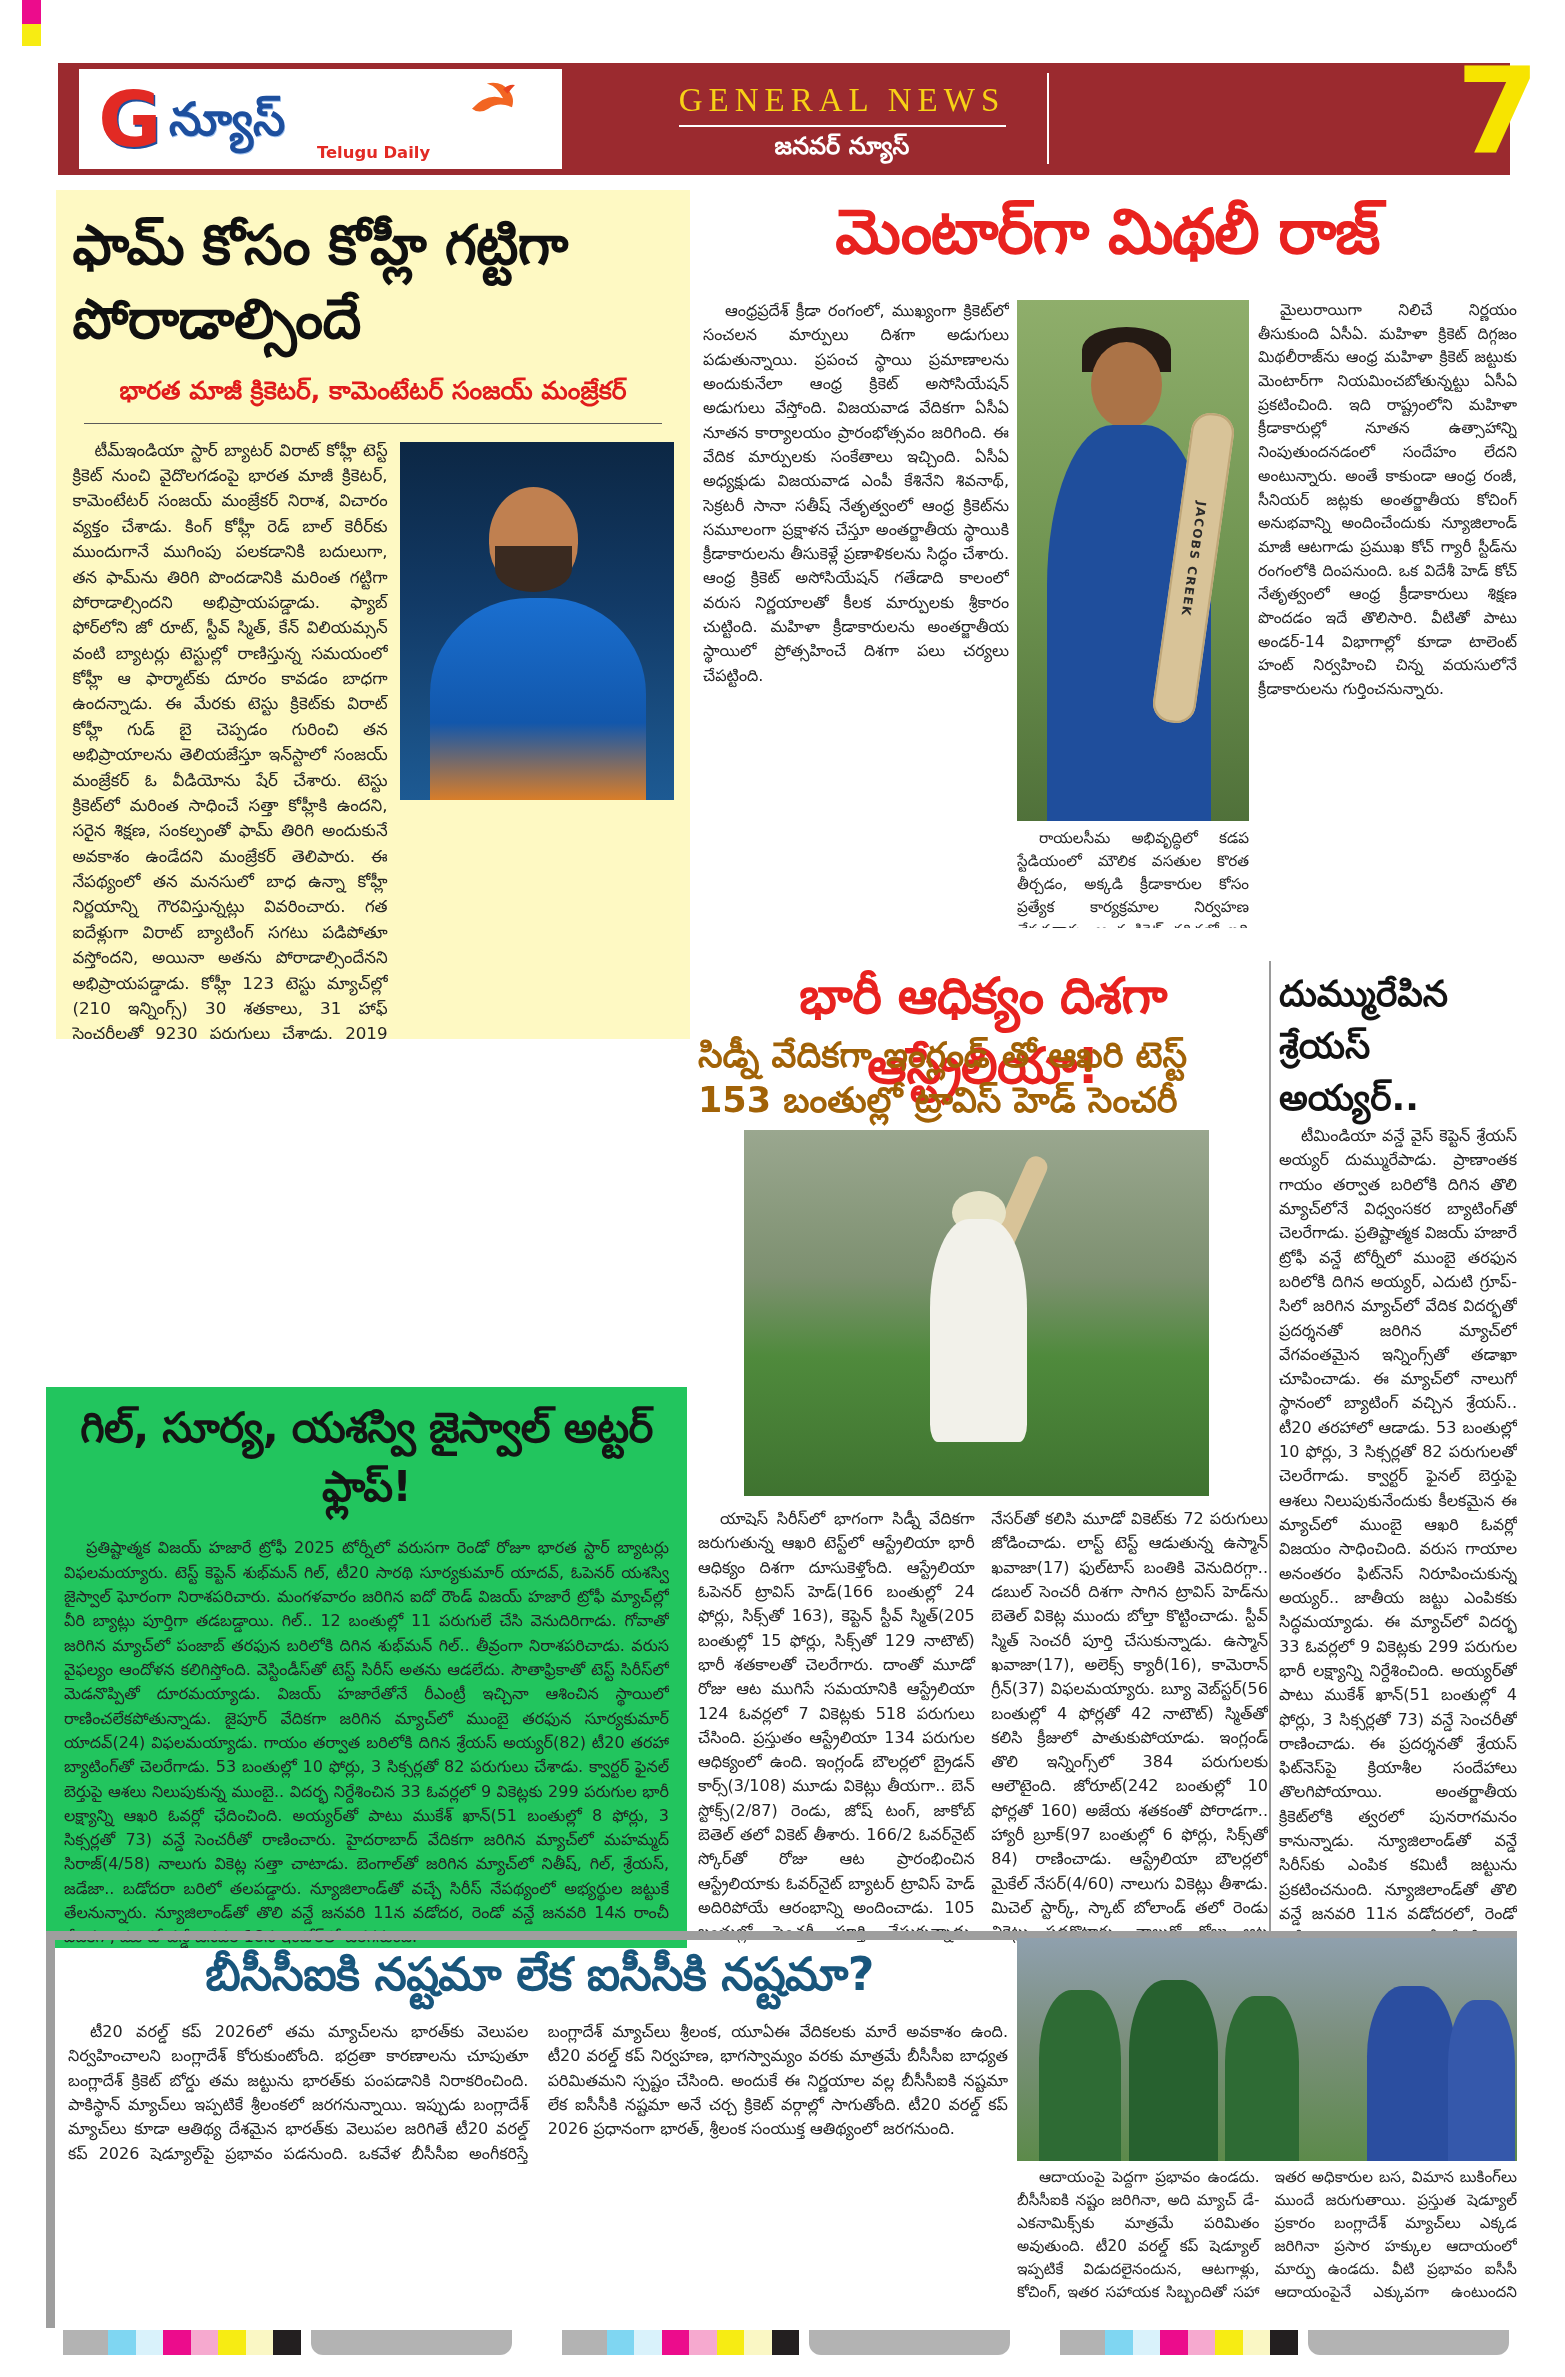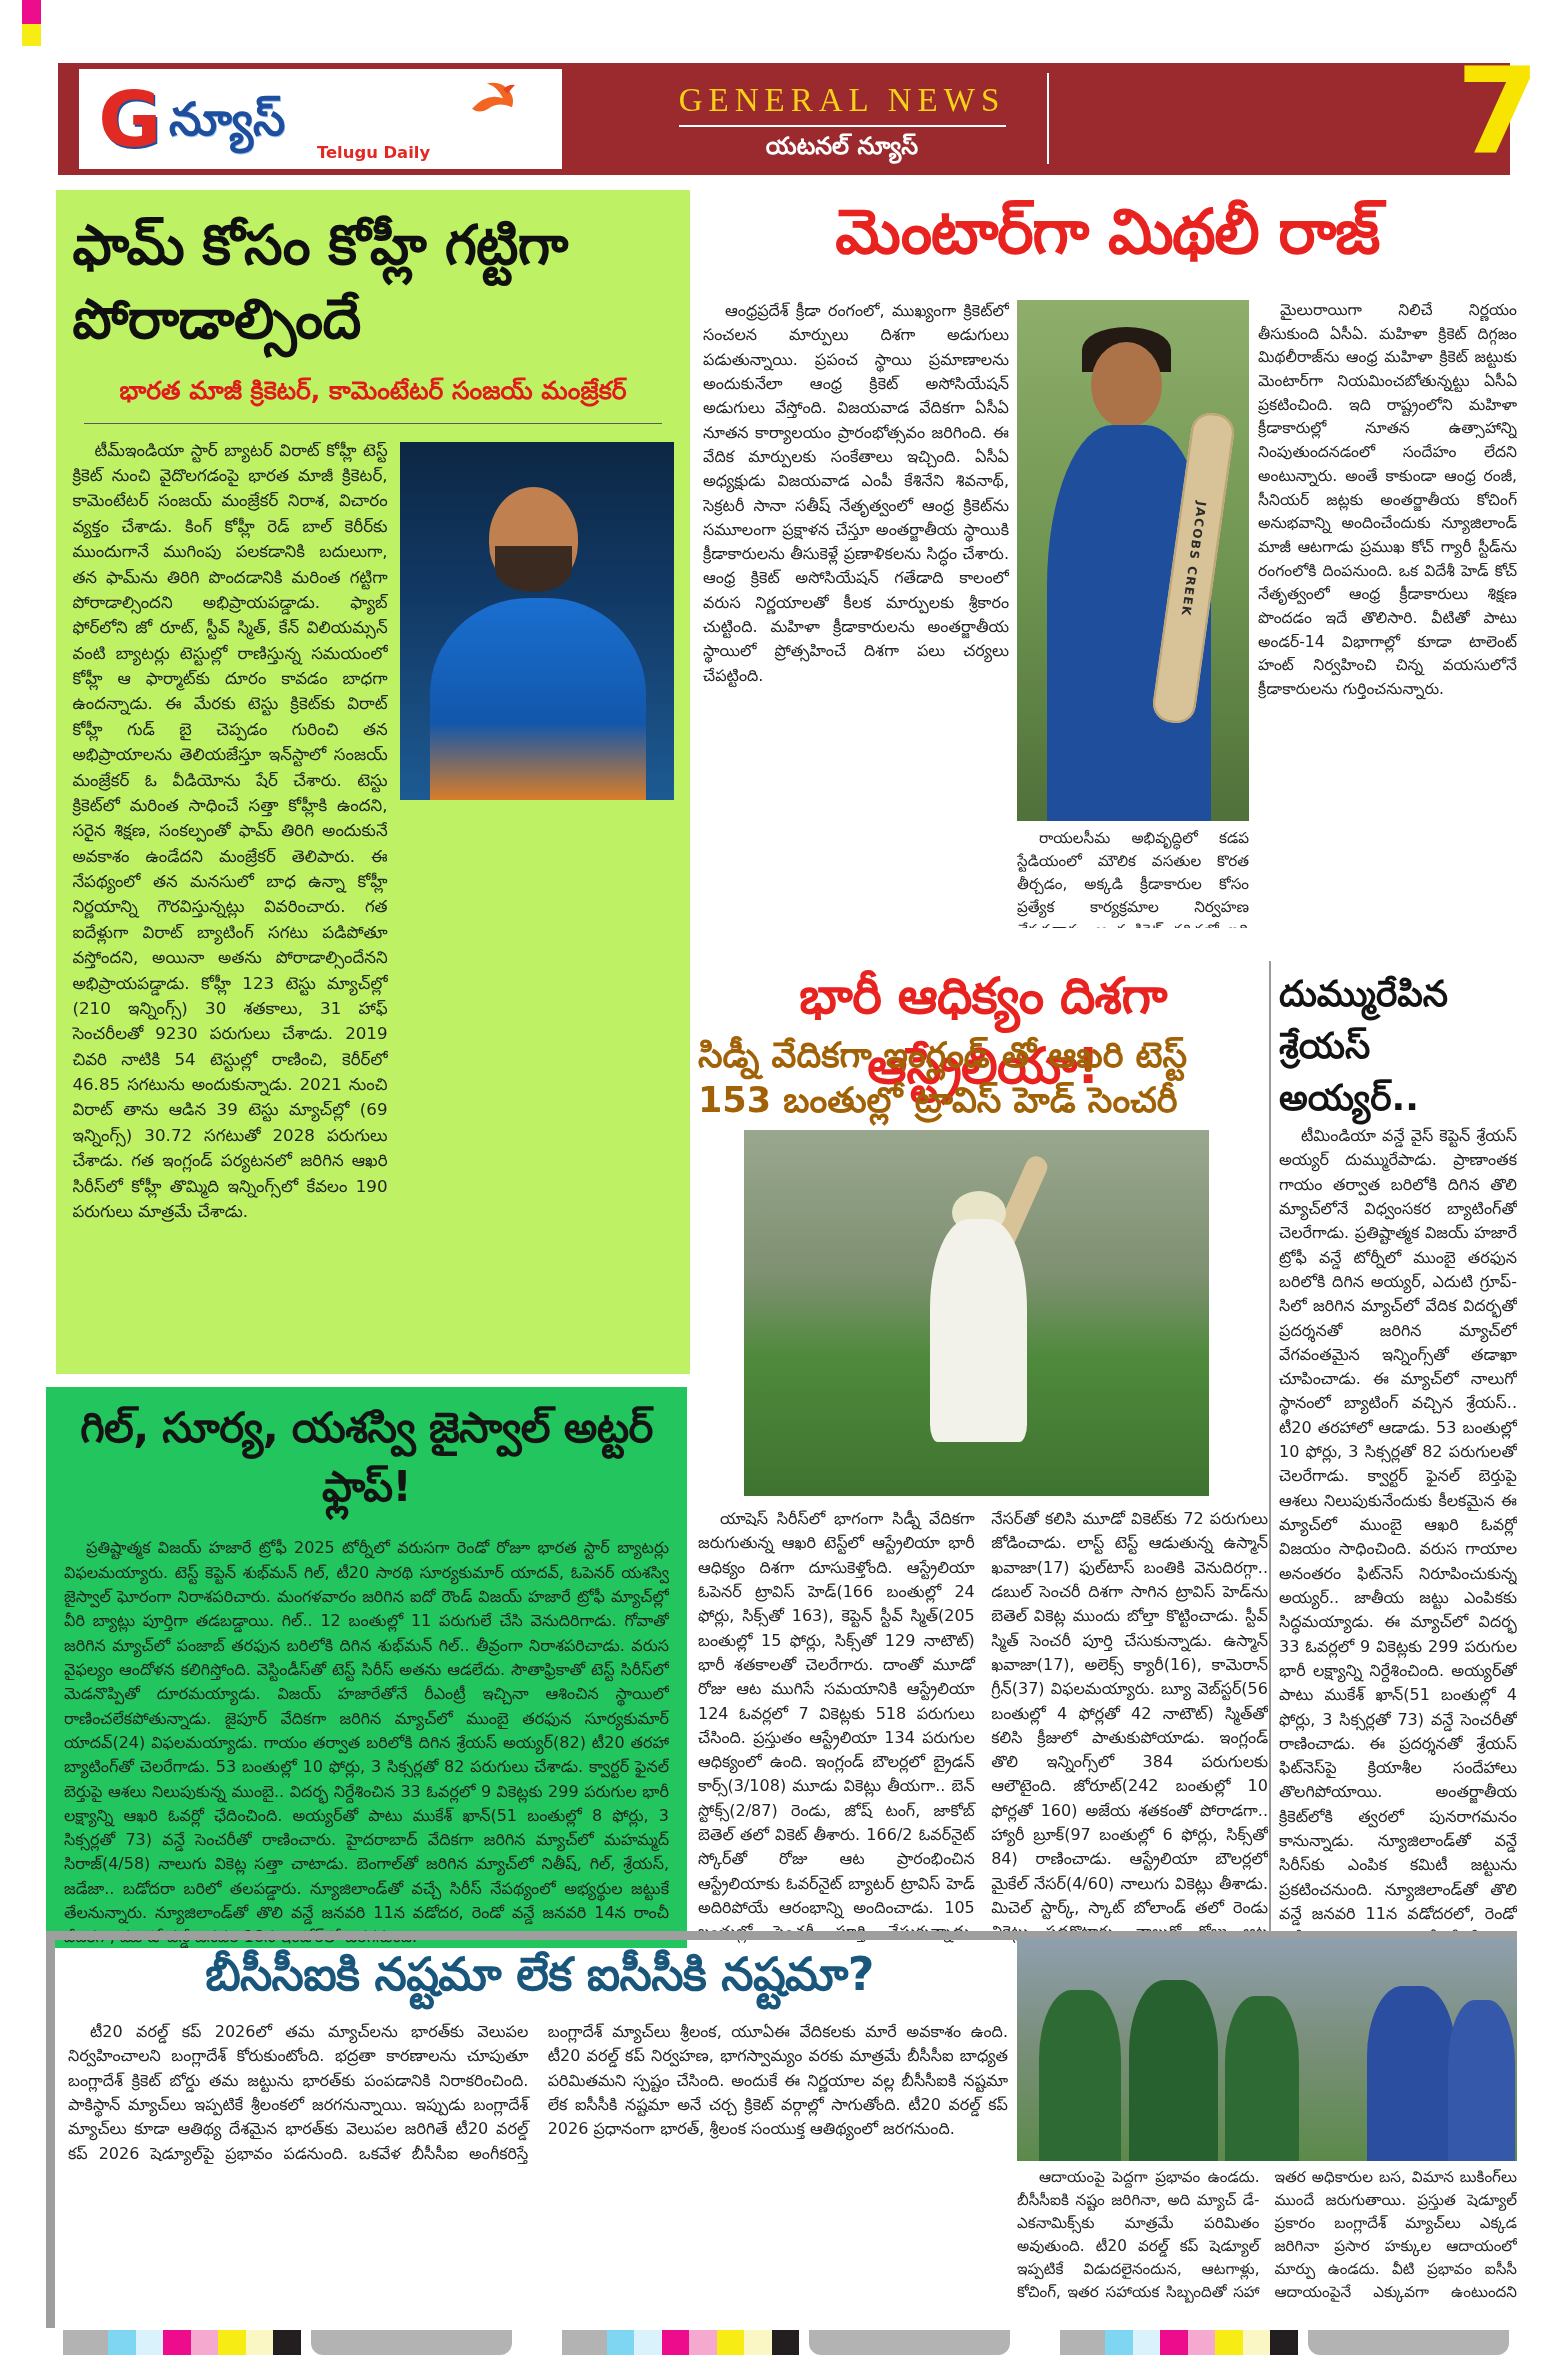"యటనల్ న్యూస్" div.section-te { text: యటనల్ -> జనవర్ }
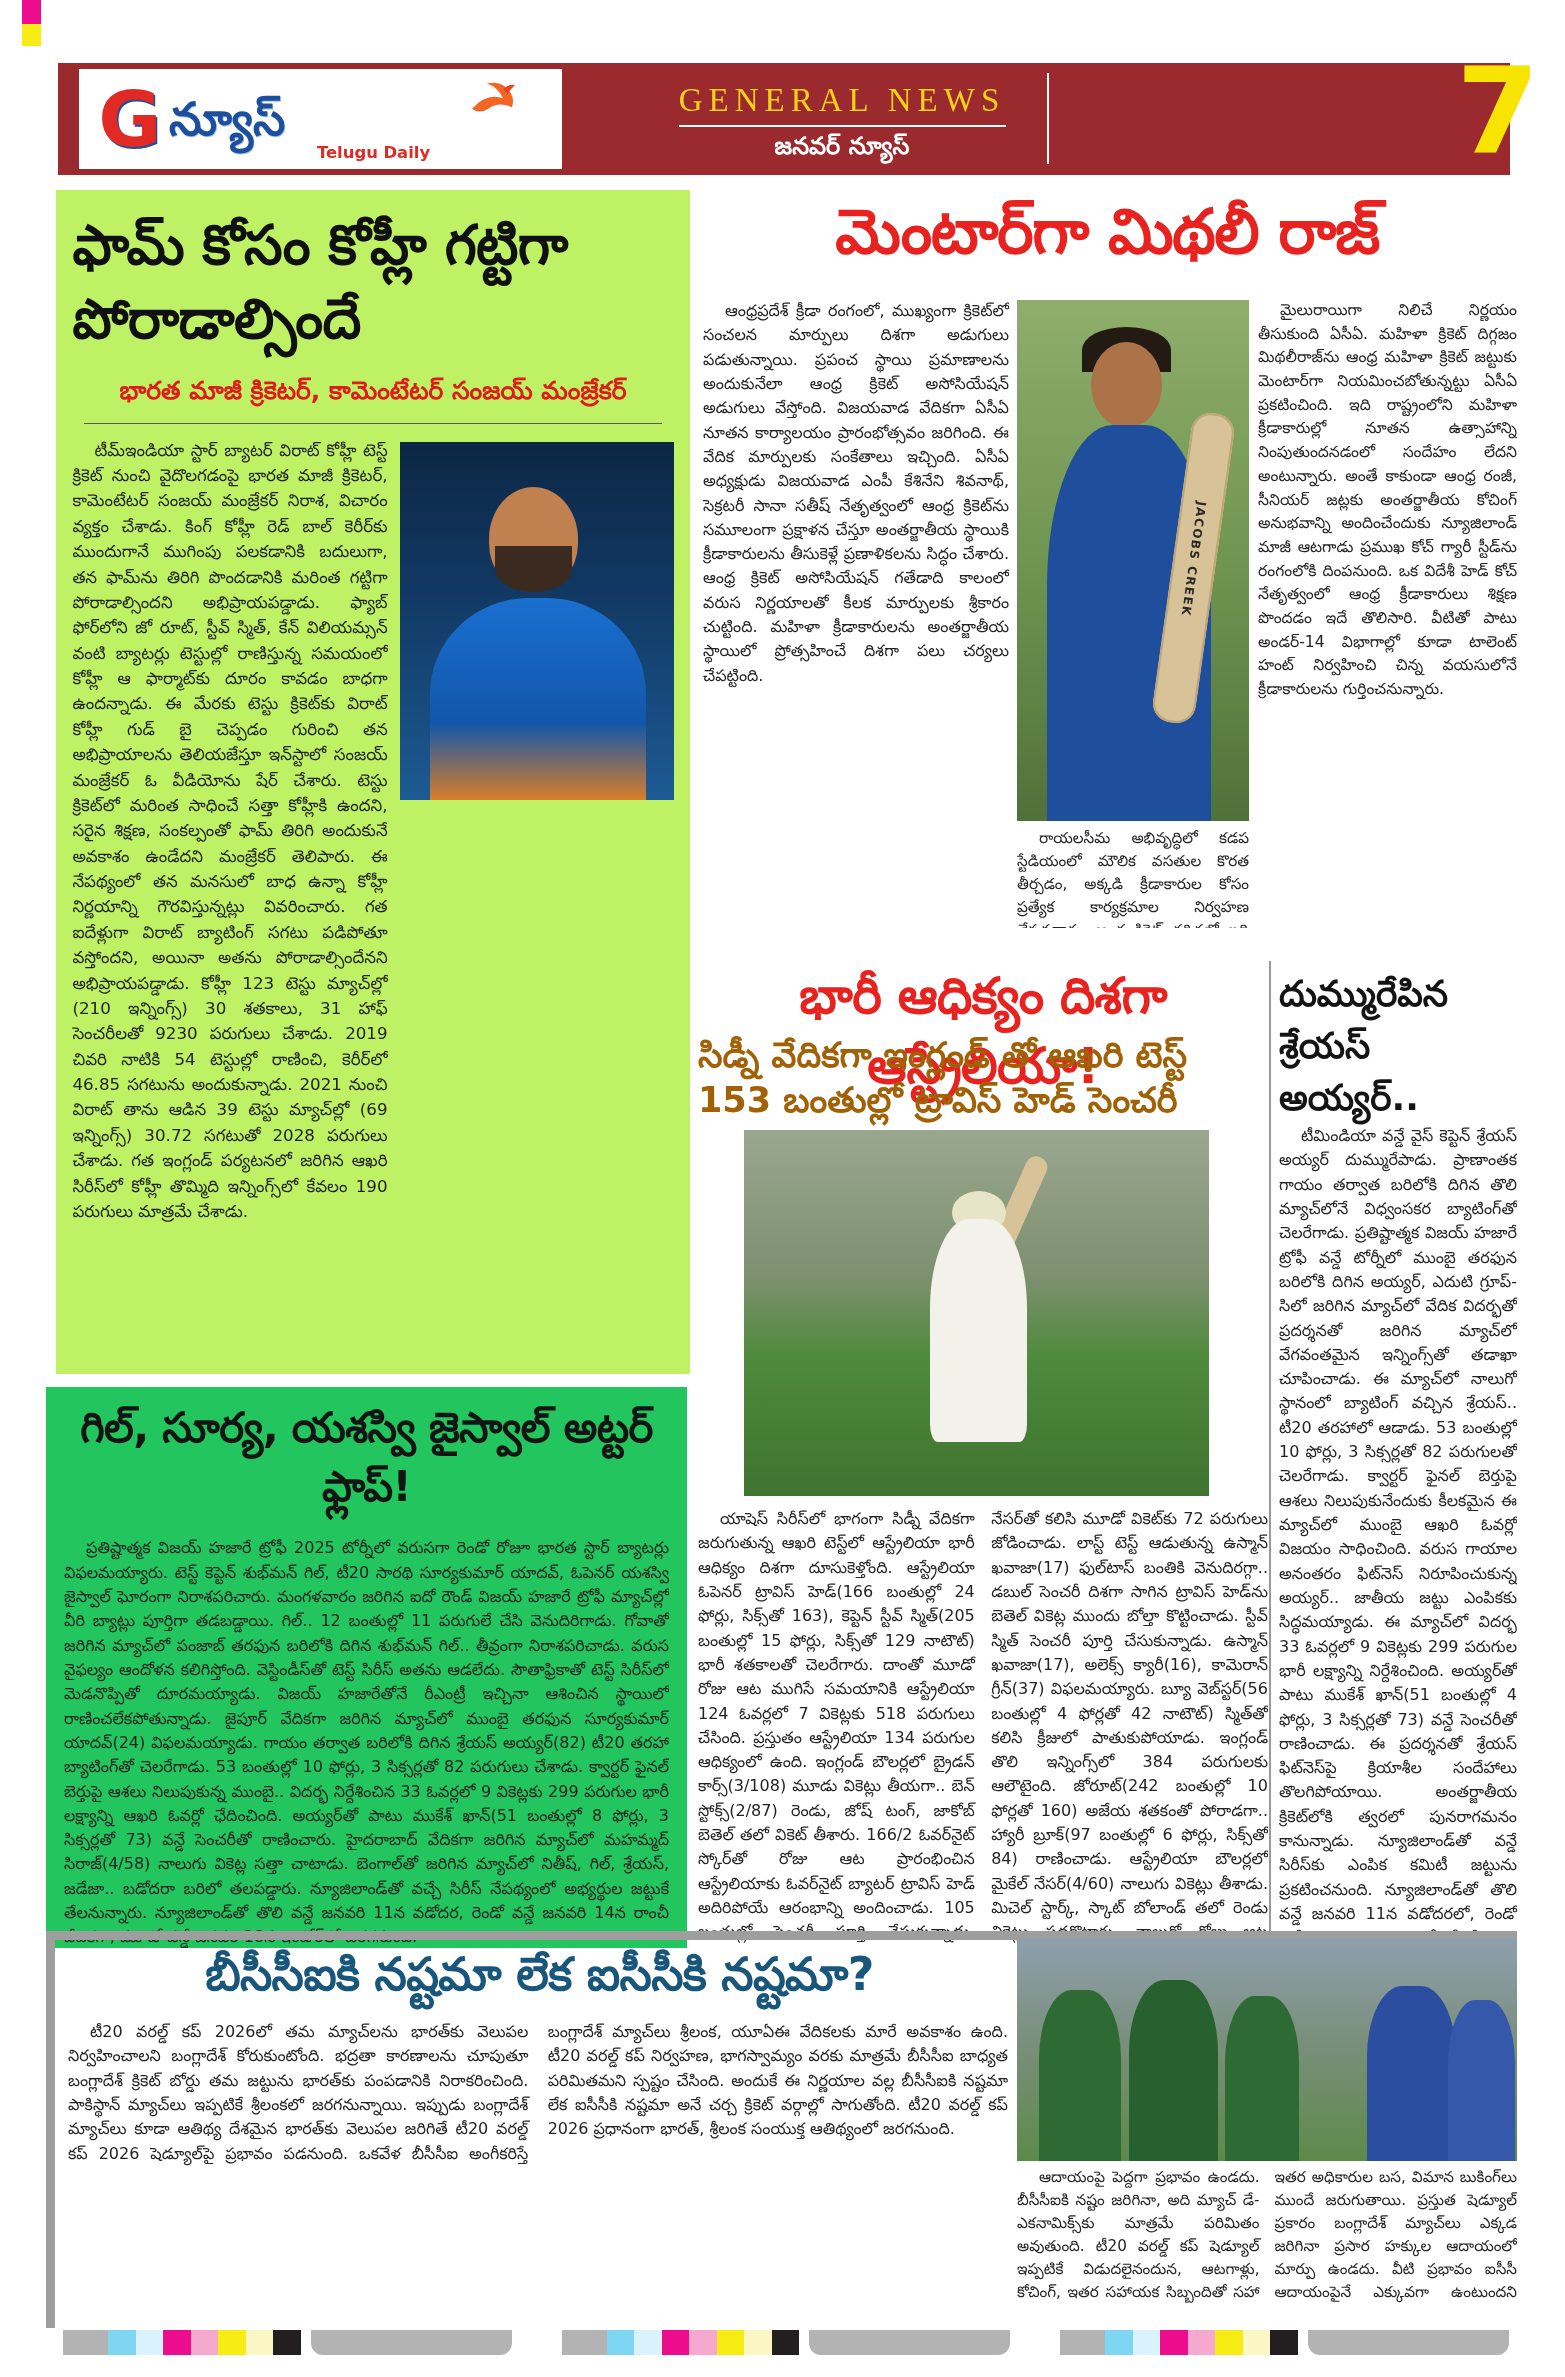"ఫామ్ కోసం కోహ్లీ గట్టిగా పోరాడాల్సిందే" .kohli { background: #bef264 -> #fef9c3; height: 1184px -> 849px }
